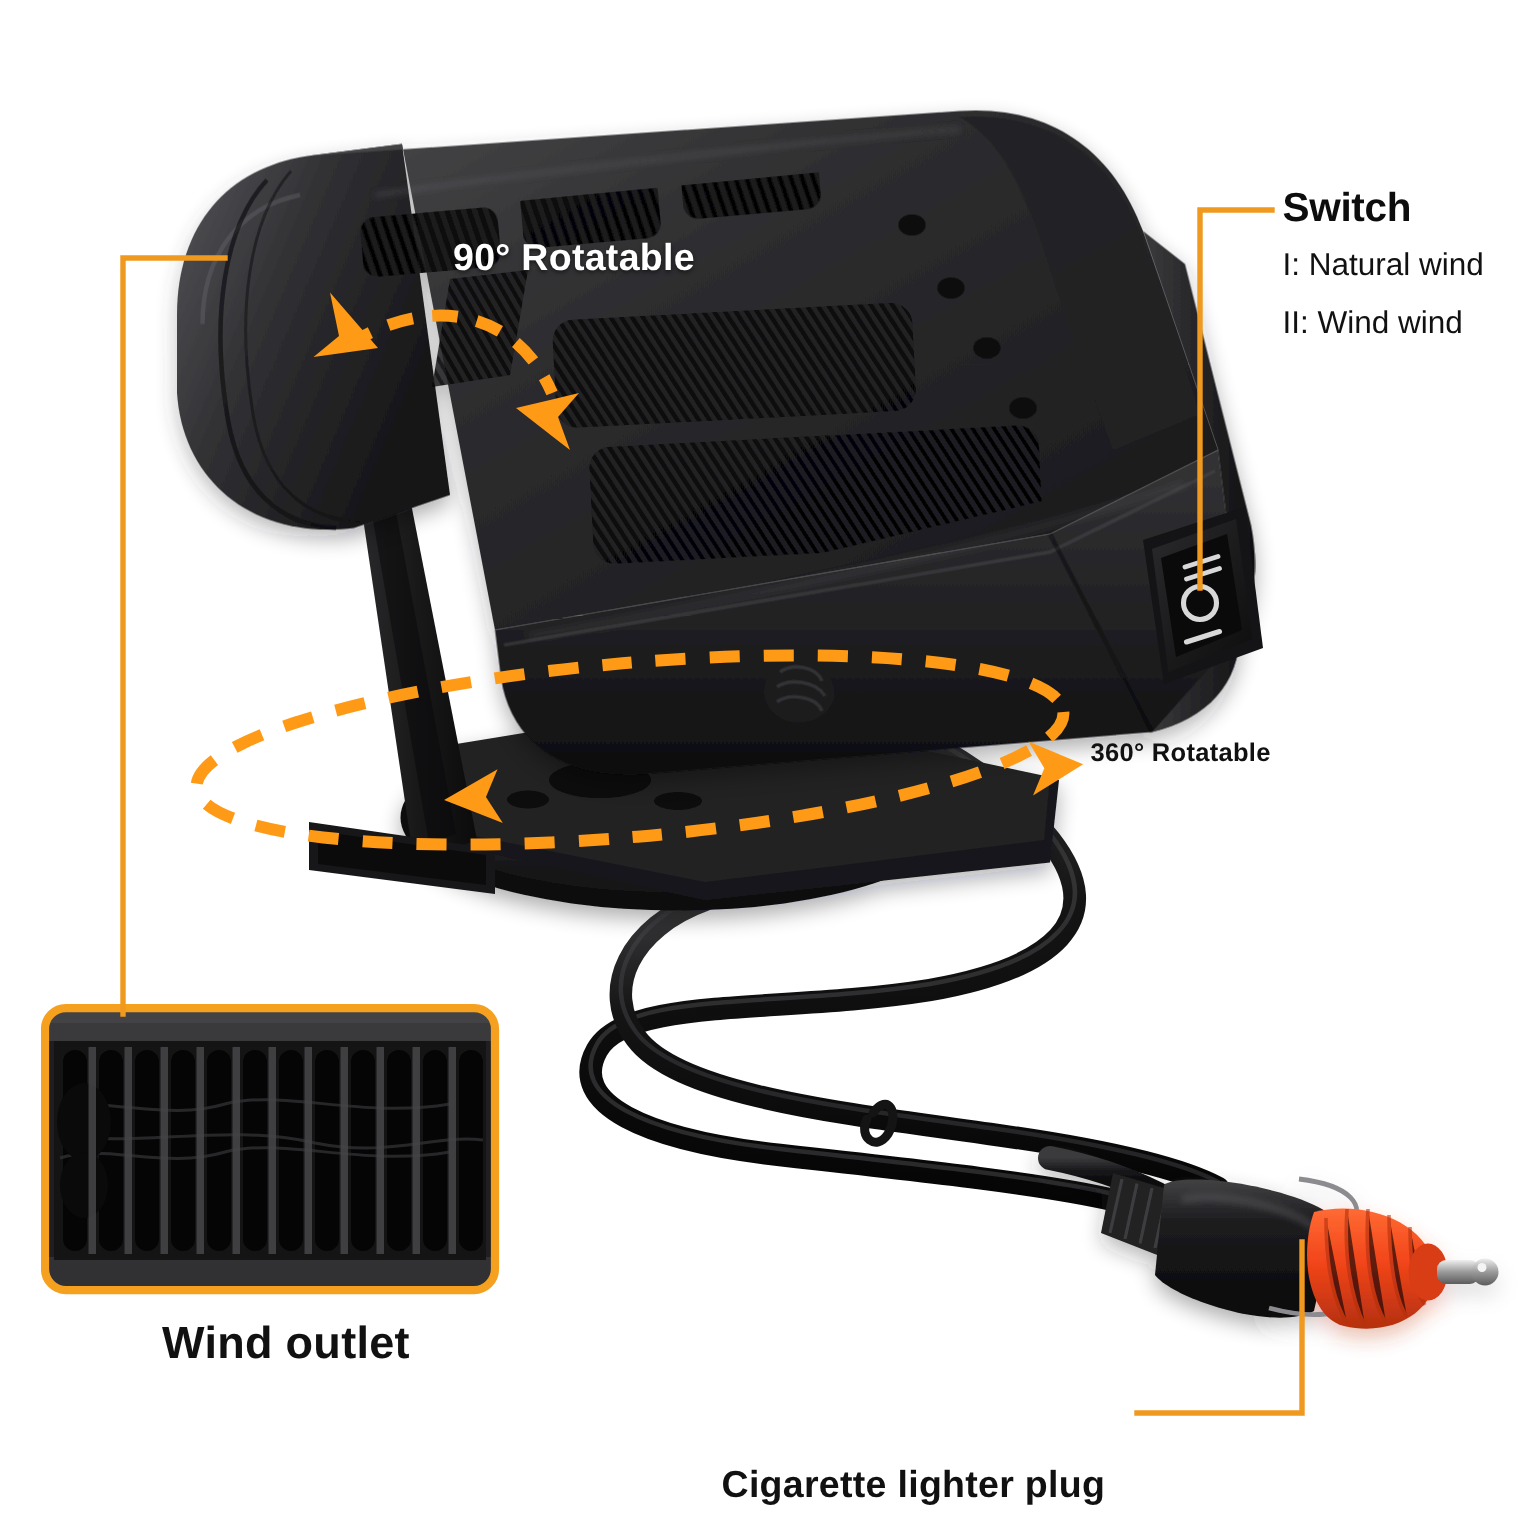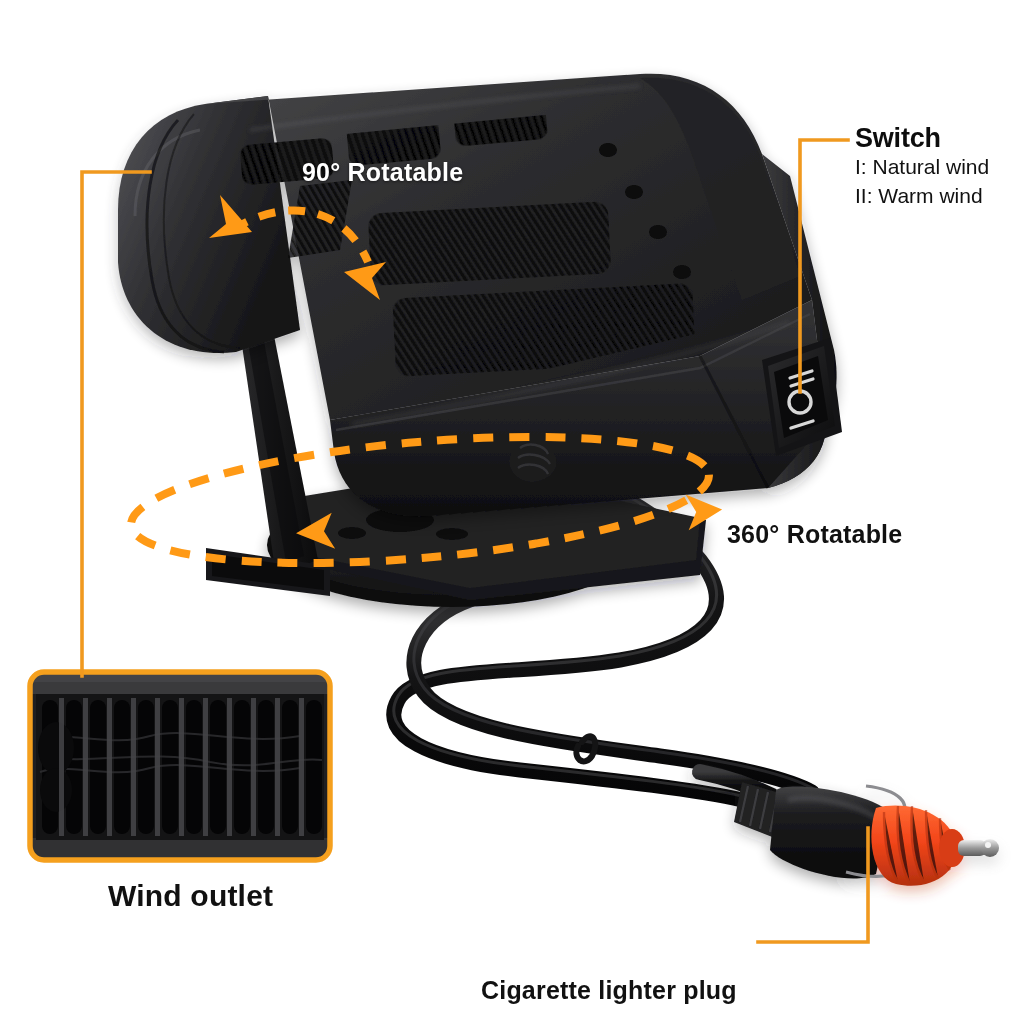"I: Natural wind" .switch-line { margin-top: 2px -> 12px }
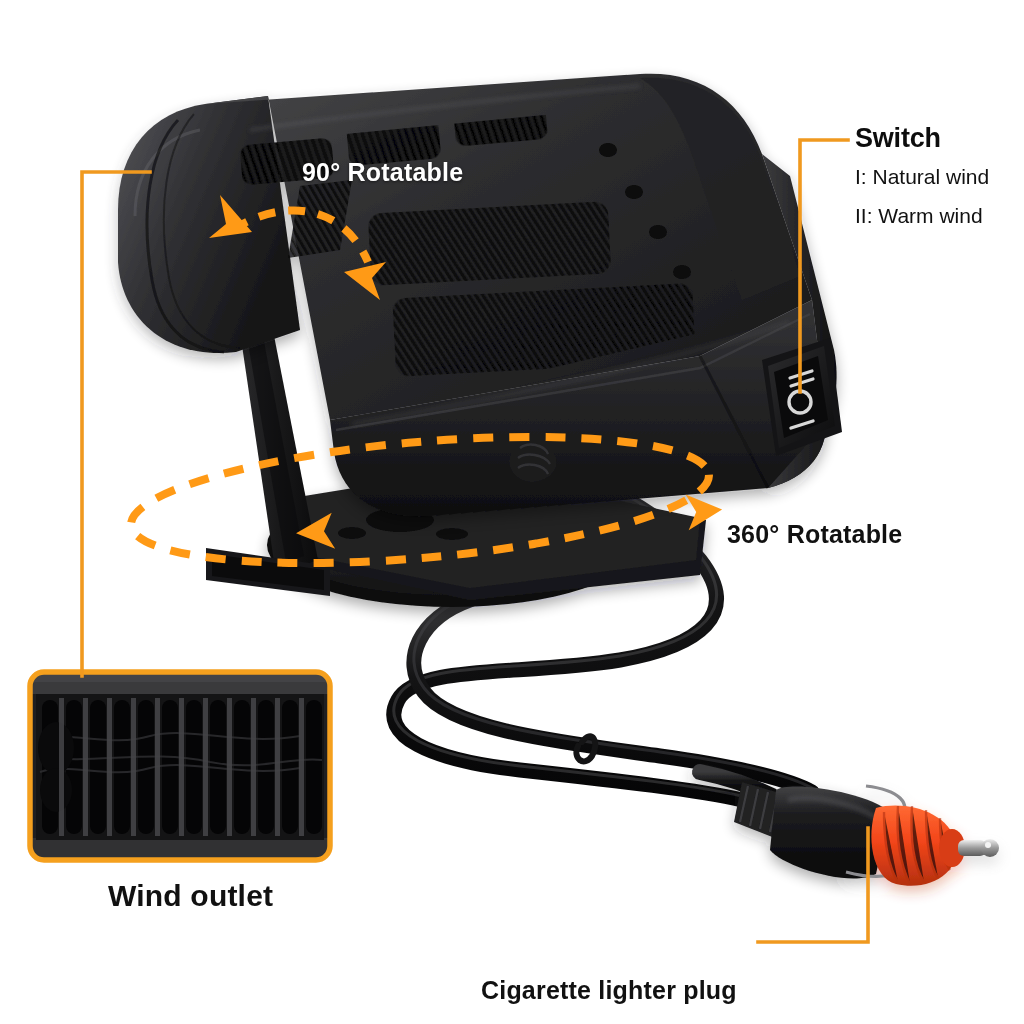"II: Warm wind" div.switch-line { text: Warm -> Wind }
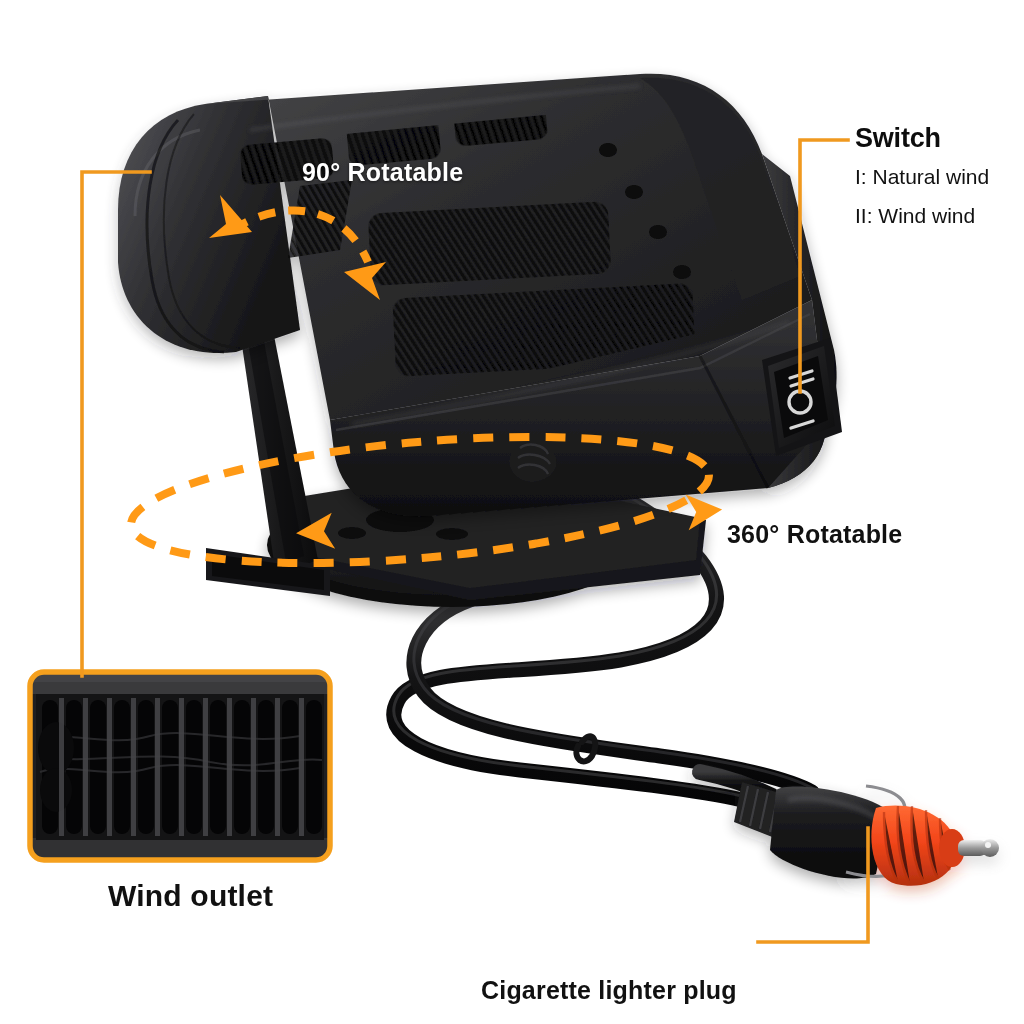"360° Rotatable" #label-360 { font-size: 25px -> 17px; top: 520px -> 492px }
